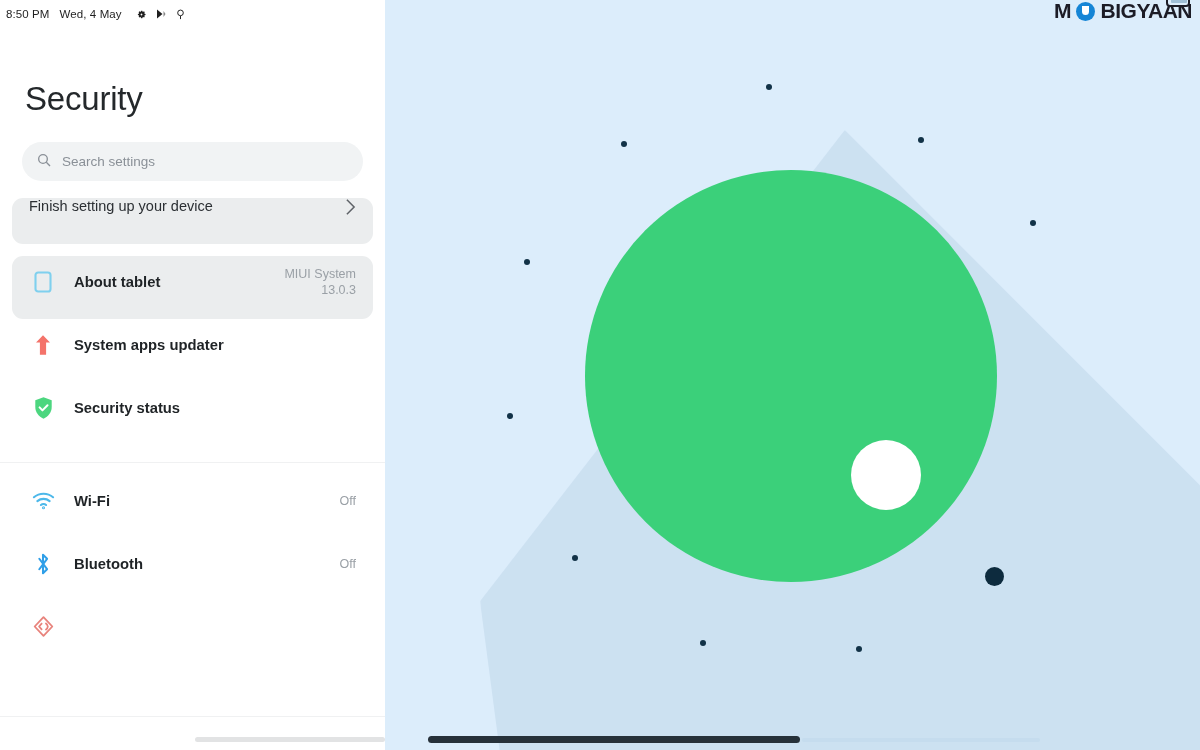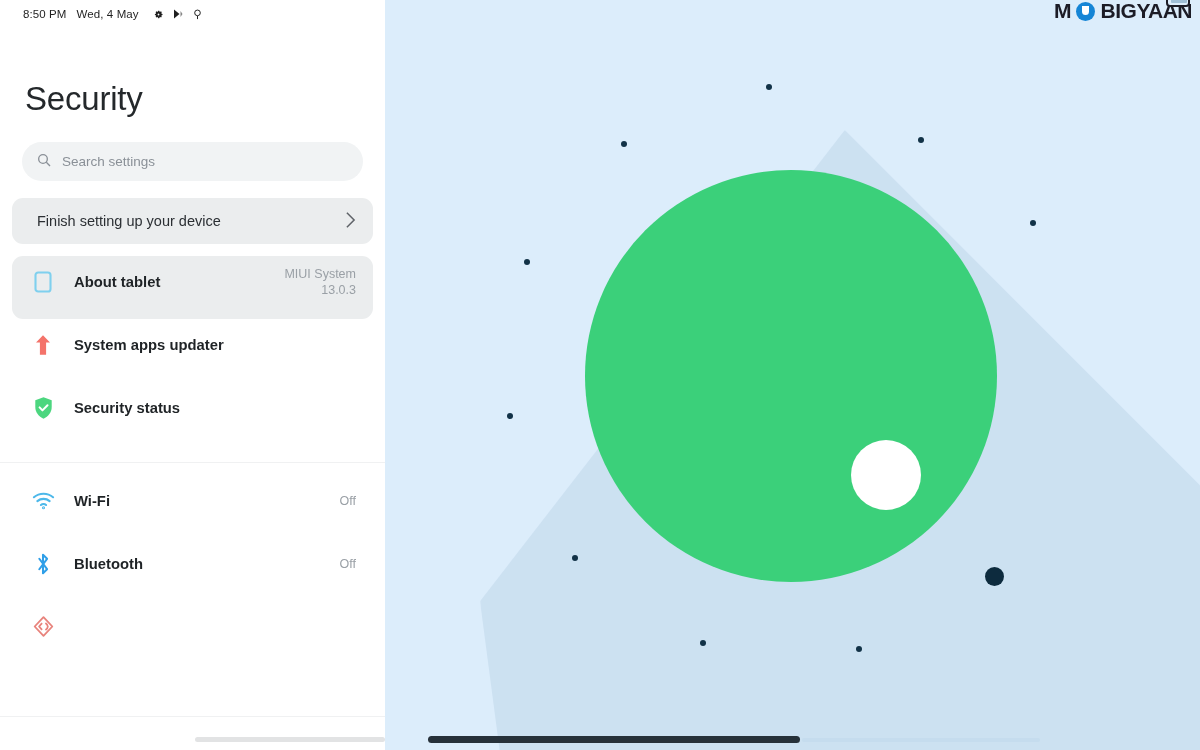"8:50 PM" #statusbar { padding-left: 23px -> 6px }
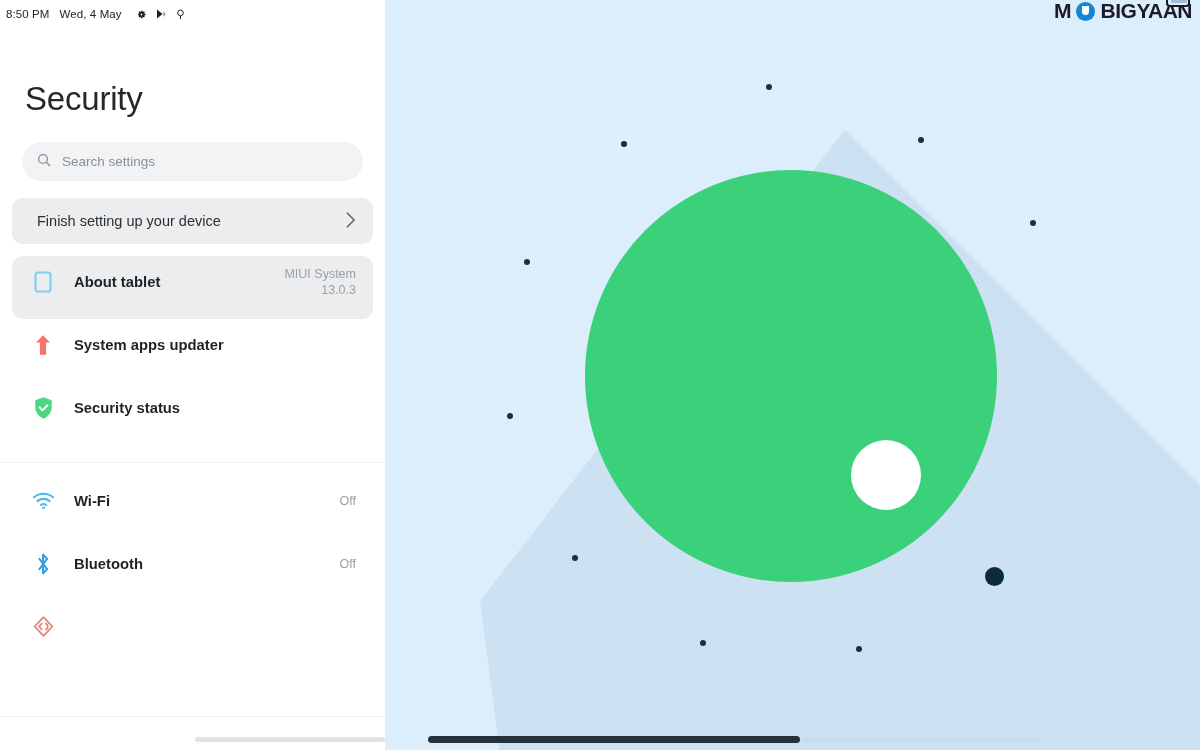"Finish setting up your device" #finish-card { align-items: center -> flex-start; padding: 0 17px 0 25px -> 0 17px 0 17px }
